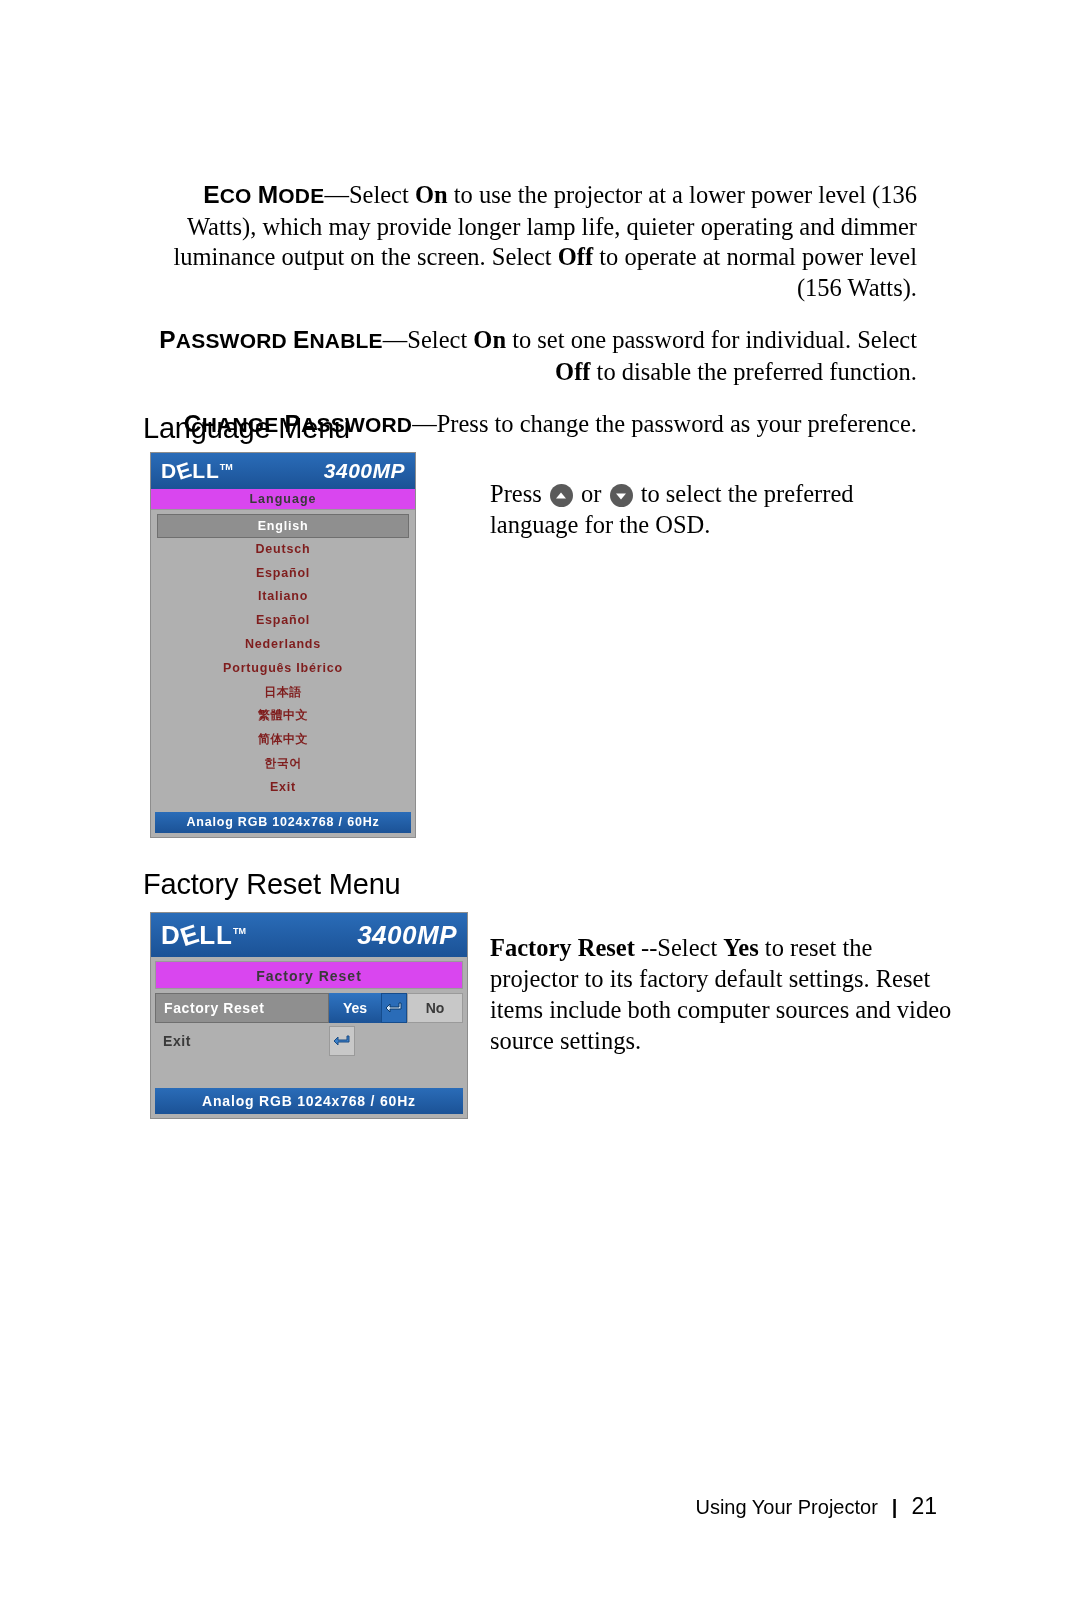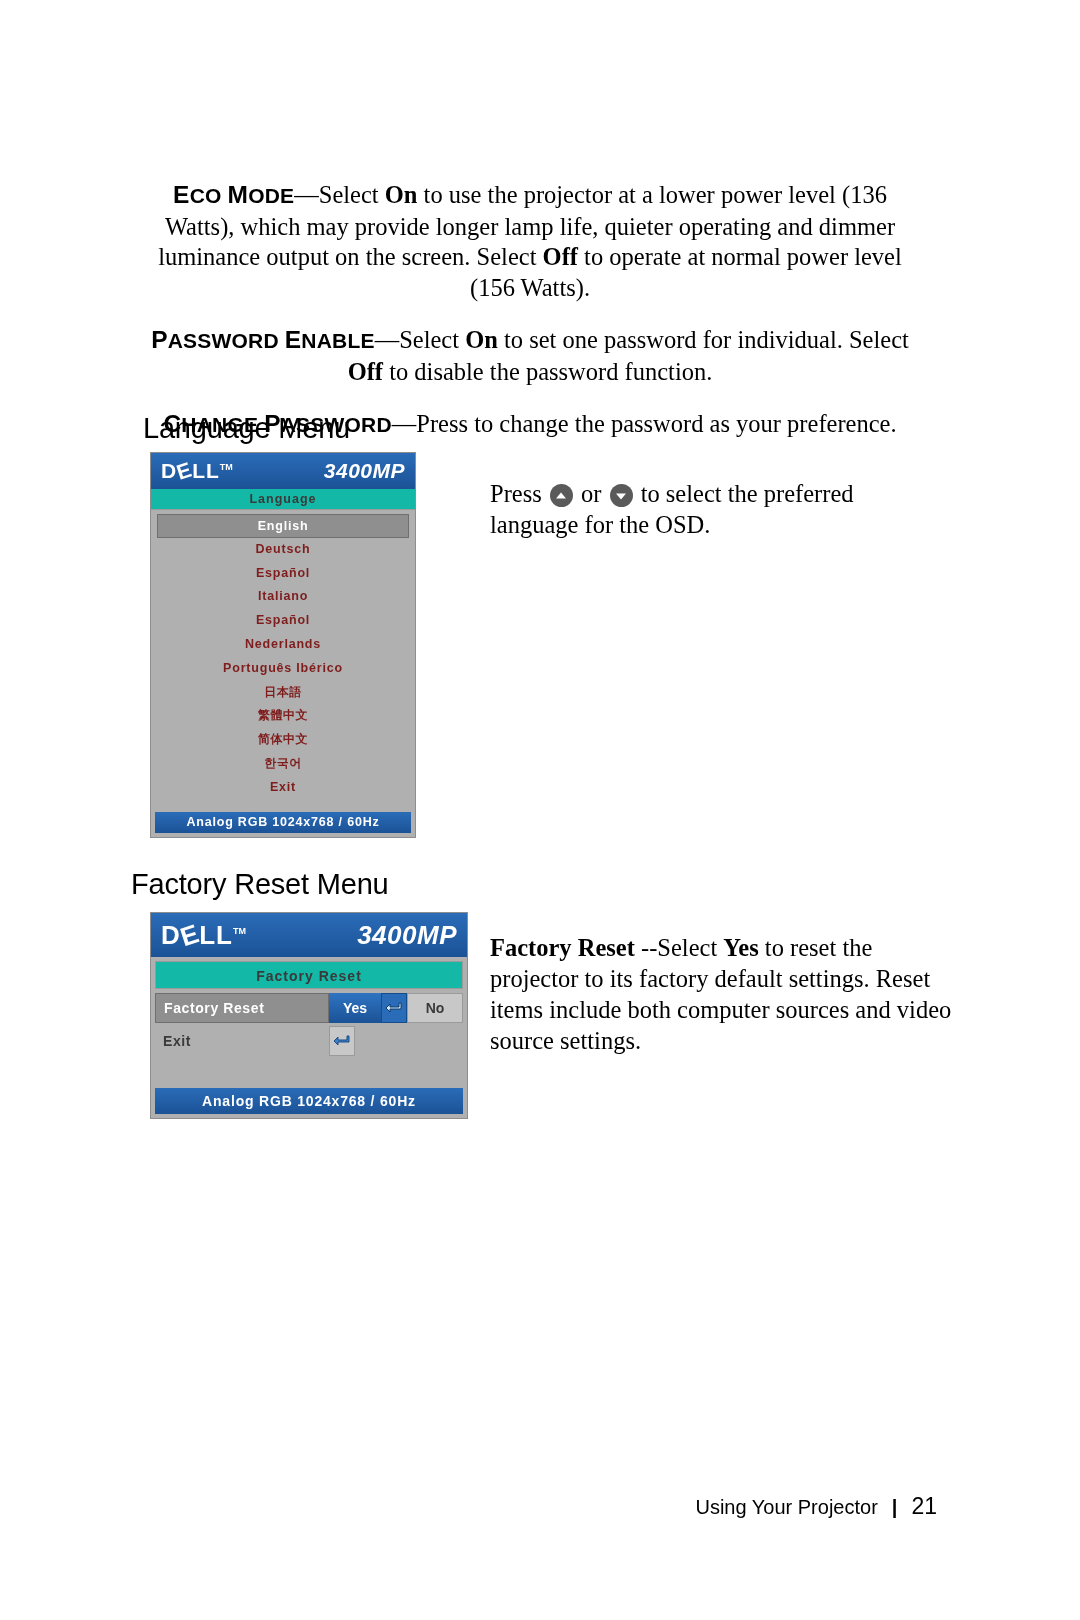"ECO MODE—Select On to use" p.para { text-align: center -> right }
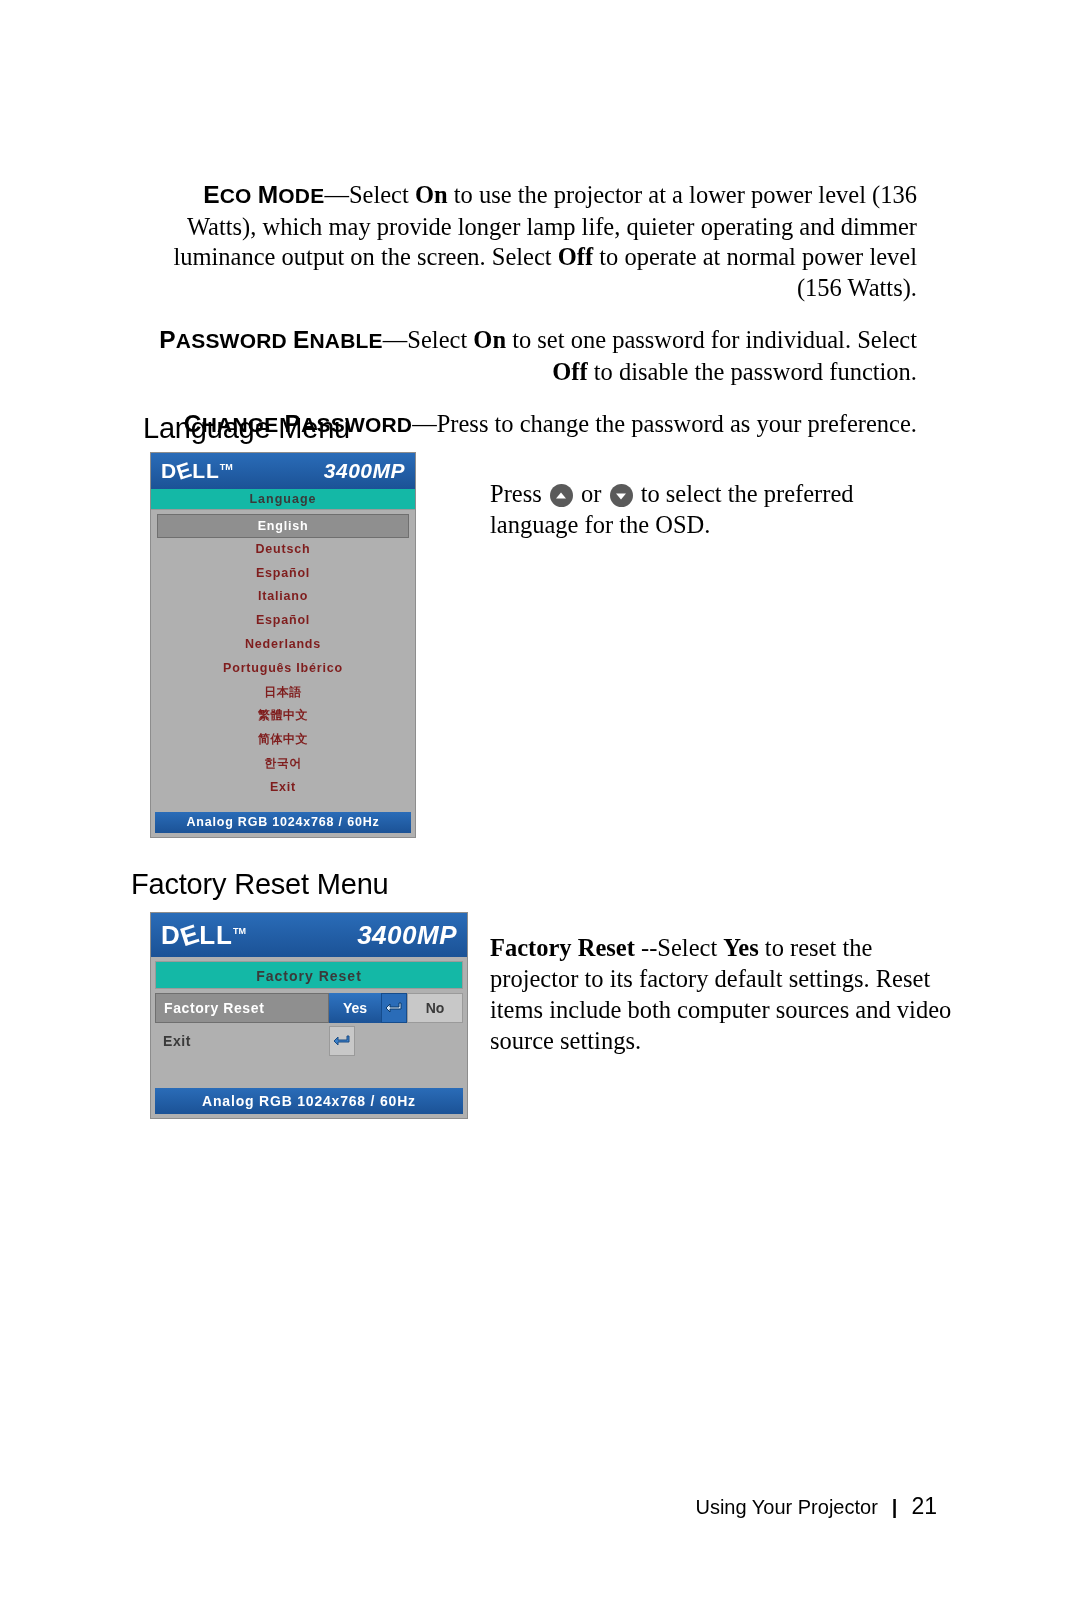"to disable the password function." span { text: password -> preferred }
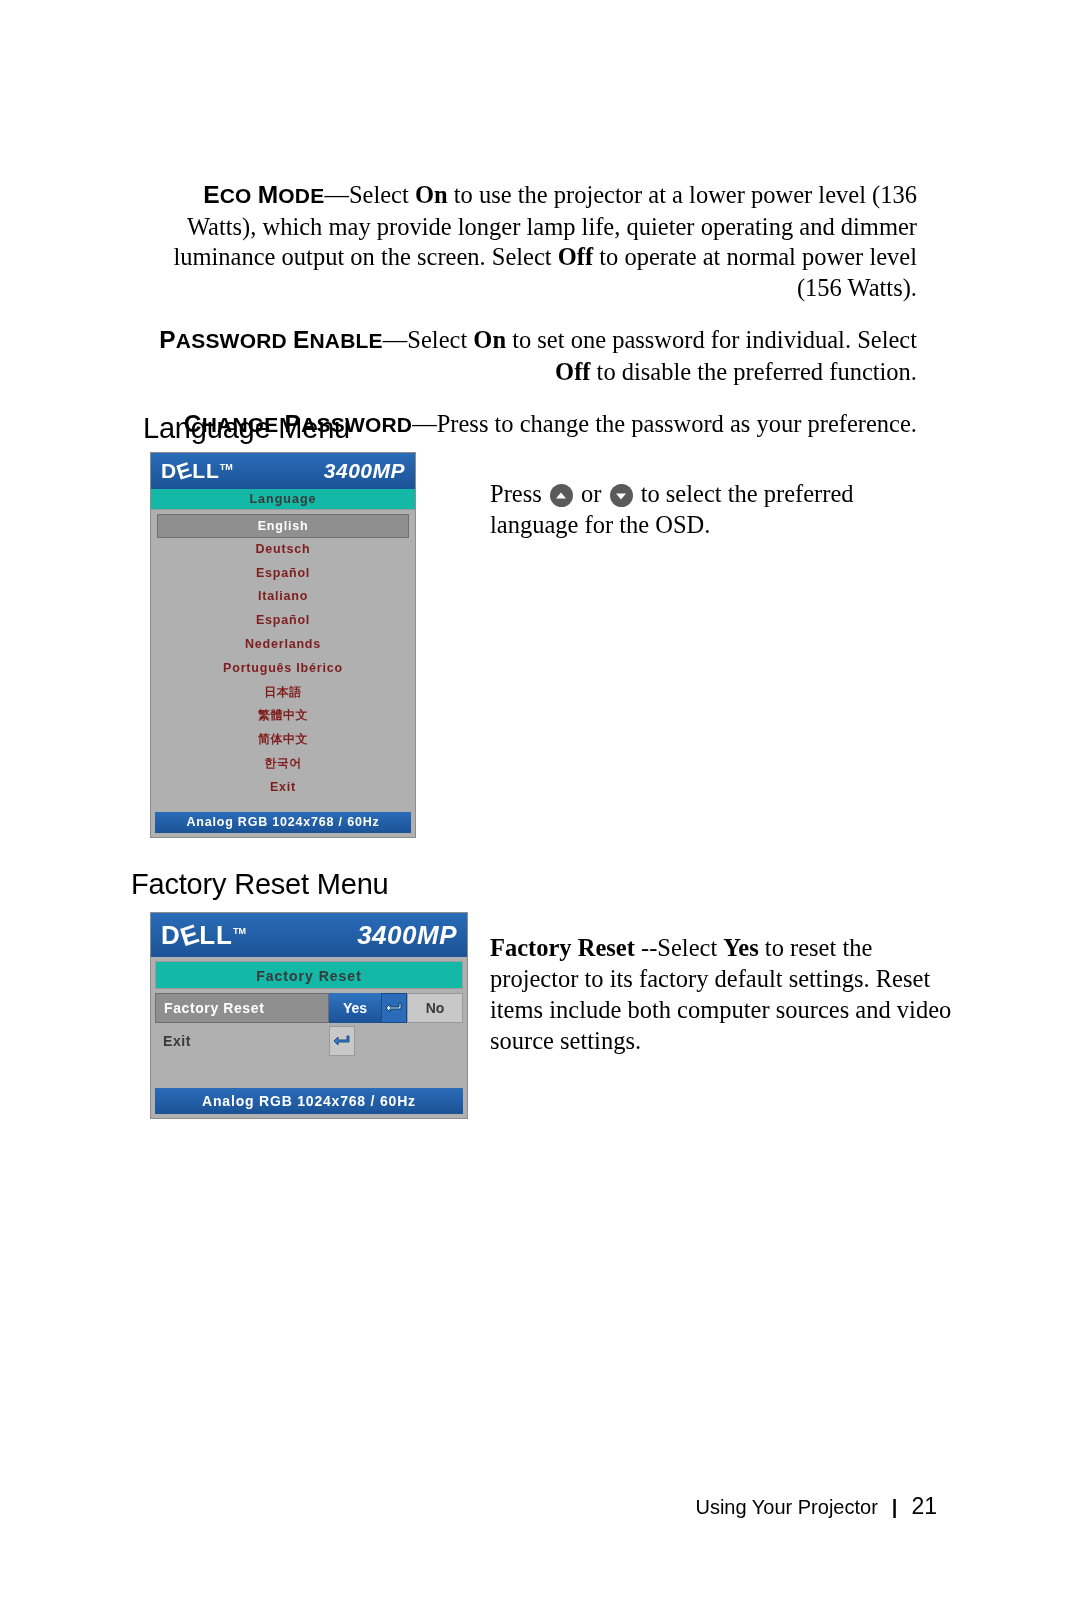"Language" .osd-subtitle { background: #14b8a6 -> #d946ef }
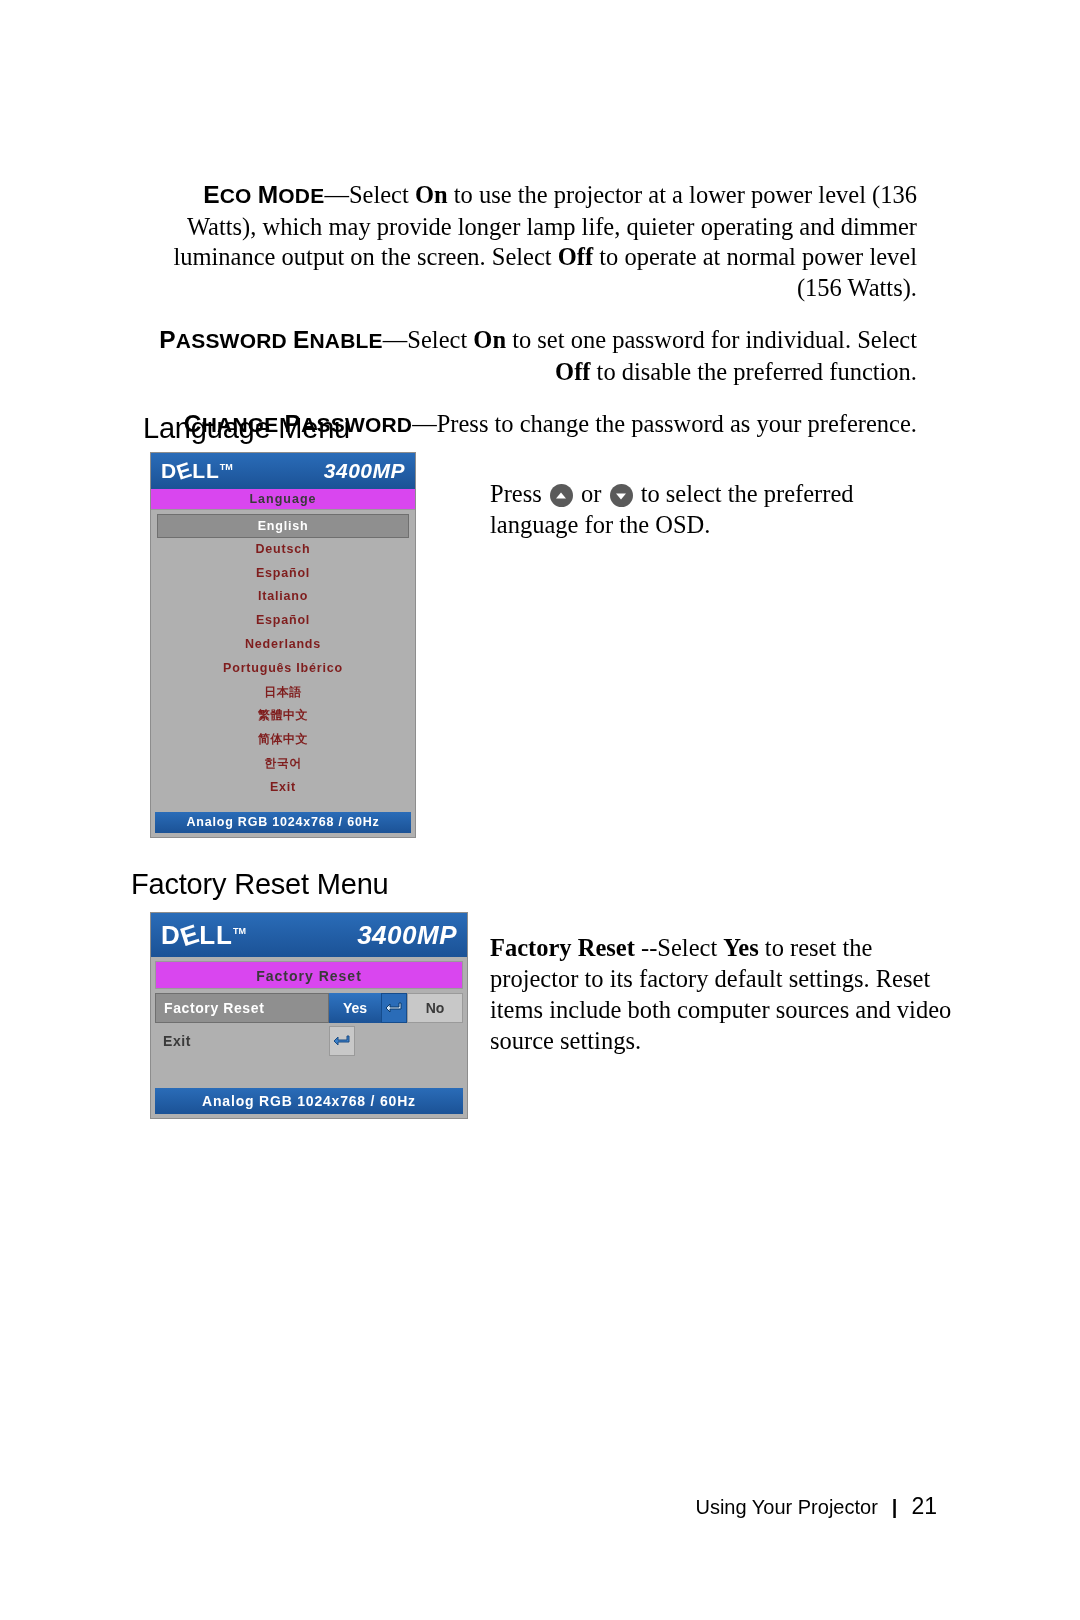"Factory Reset Menu" #factory-heading { left: 131px -> 143px }
